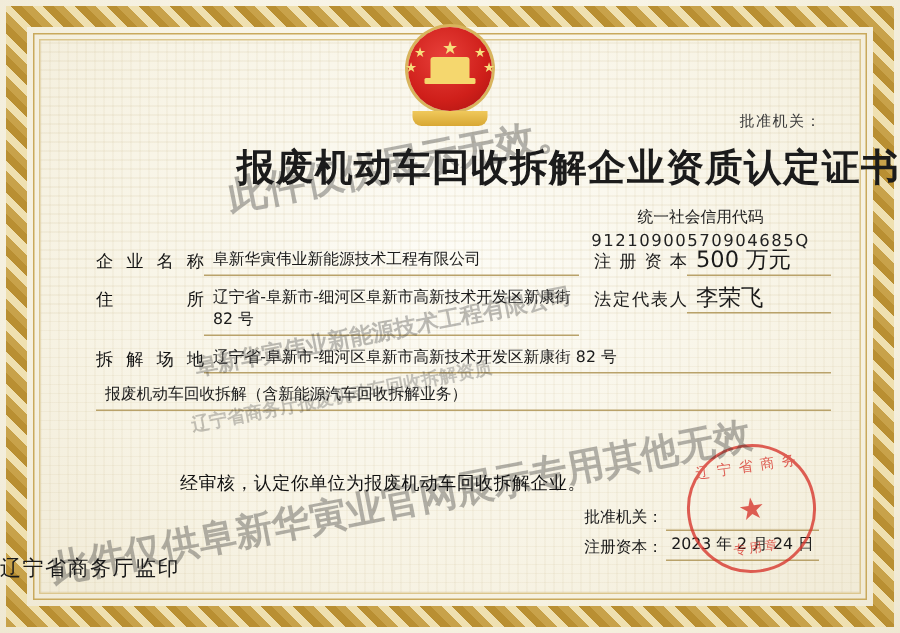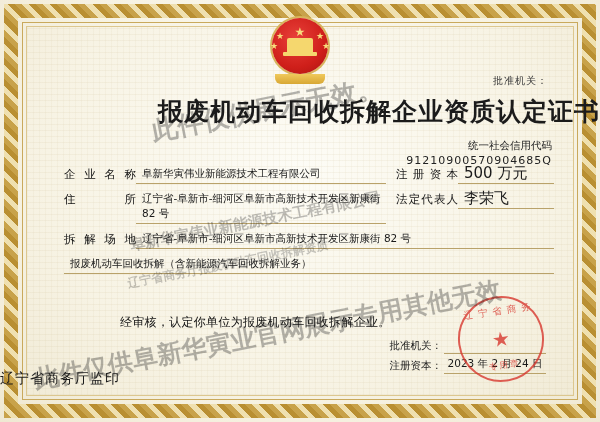"统一社会信用代码" .credit-code { text-align: right -> center }
